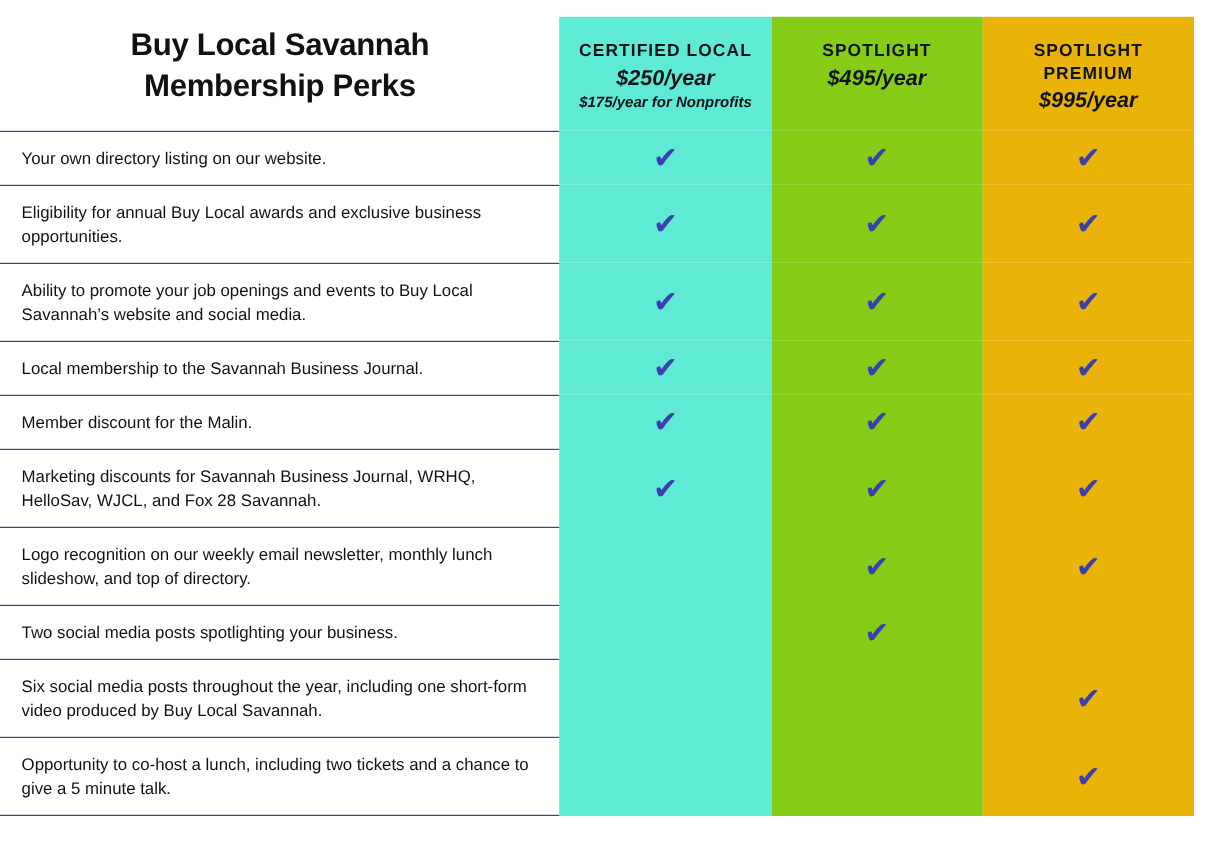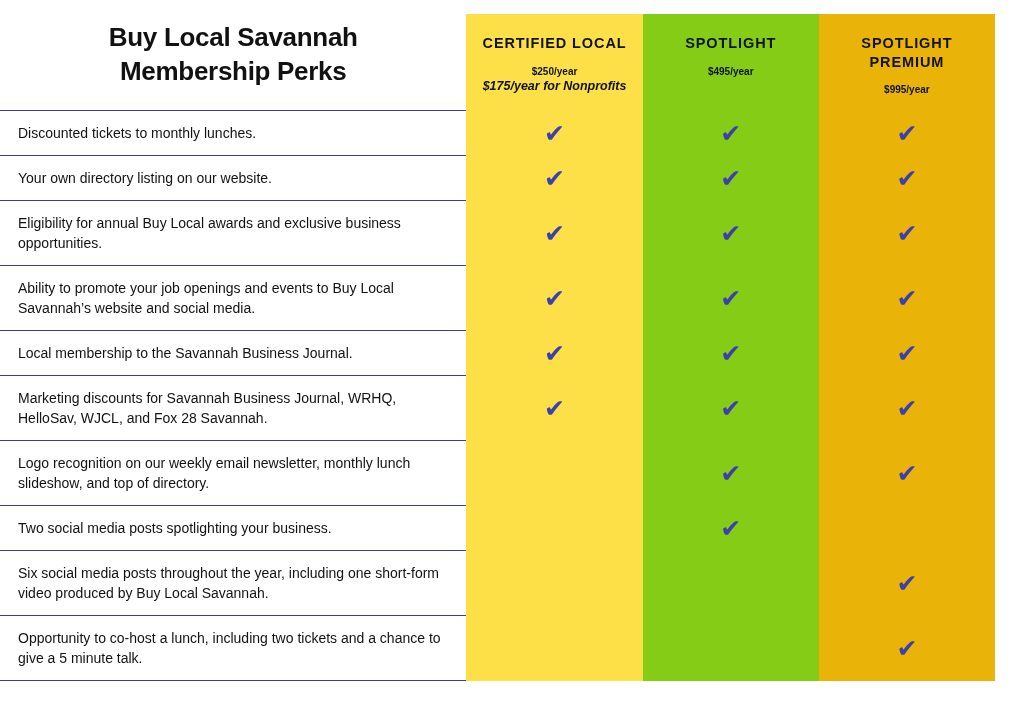"CERTIFIED LOCAL" .col-1 { background: #fde047 -> #5eead4 }
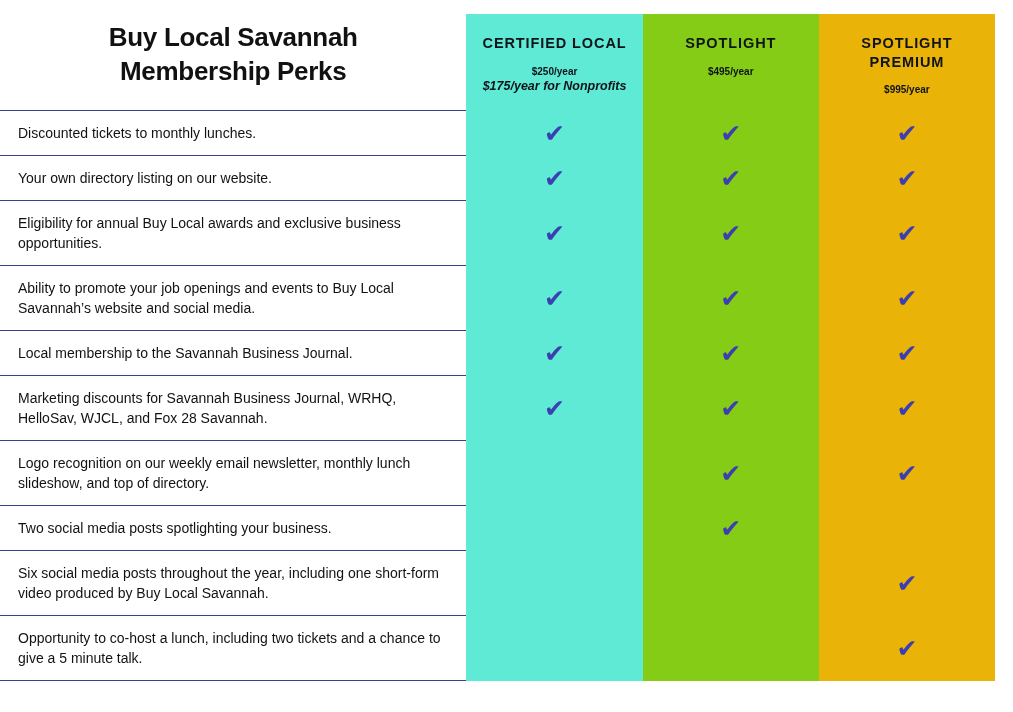"$250/year" .tier-head .tier-price { font-size: 10px -> 18px; font-style: none -> italic; margin-top: 12px -> none }
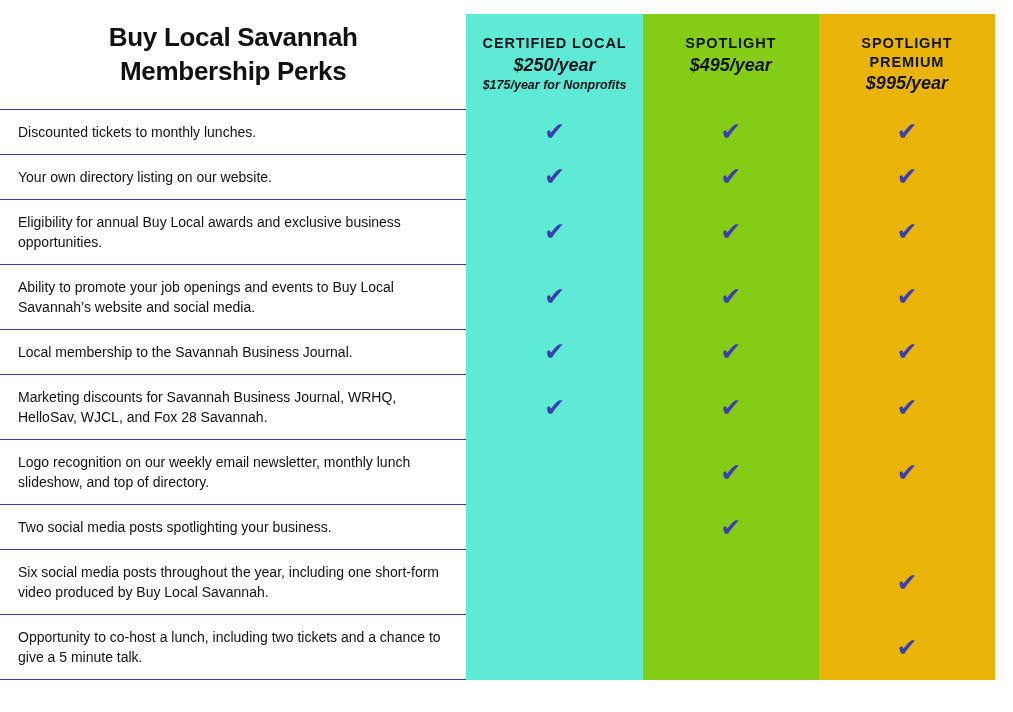"Discounted tickets to monthly lunches." tr { html: <tr> <td>Discounted tickets to monthly lunches.</td> <td><span>✔</span></td> <td><span>✔</span></td> <td><span>✔</span></td> </tr> -> none }
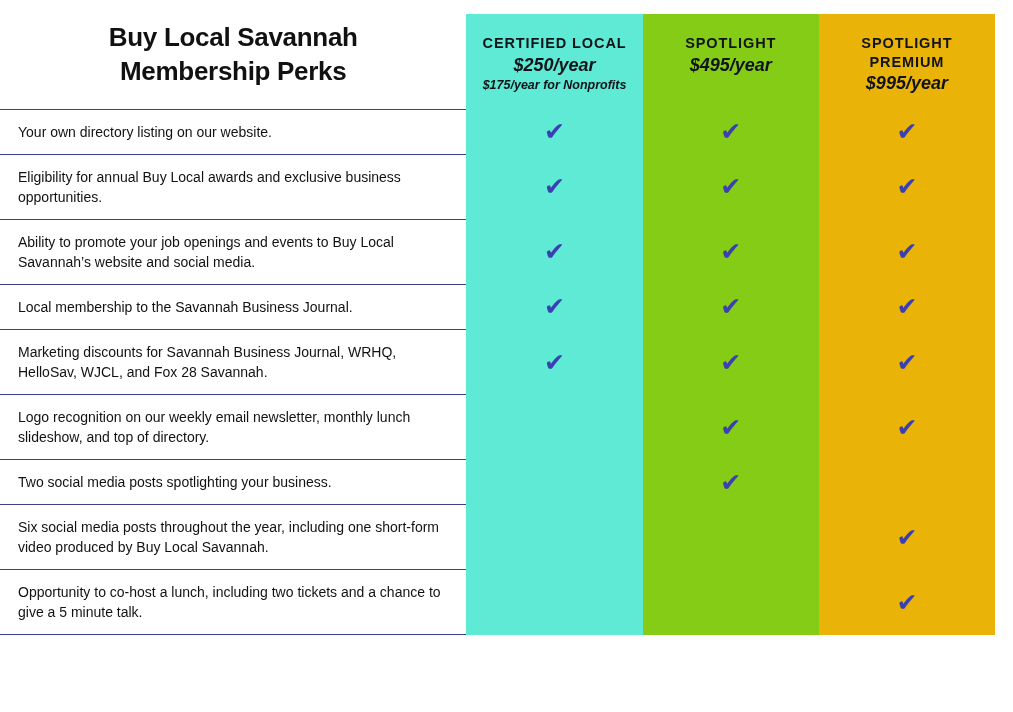"Member discount for the Malin." tr { html: none -> <tr> <td>Member discount for the Malin.</td> <td><span>✔</span></td> <td><span>✔</span></td> <td><span>✔</span></td> </tr> }
